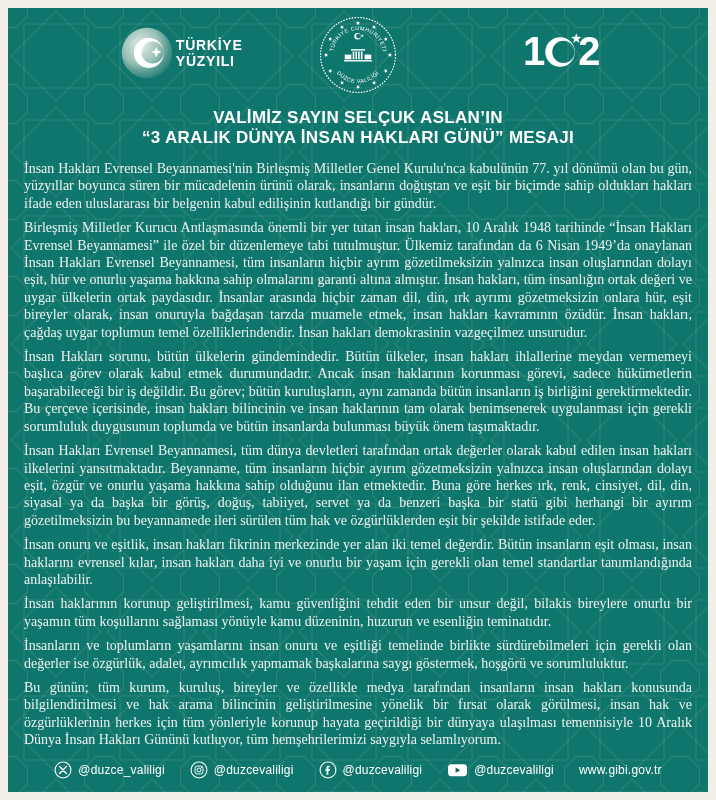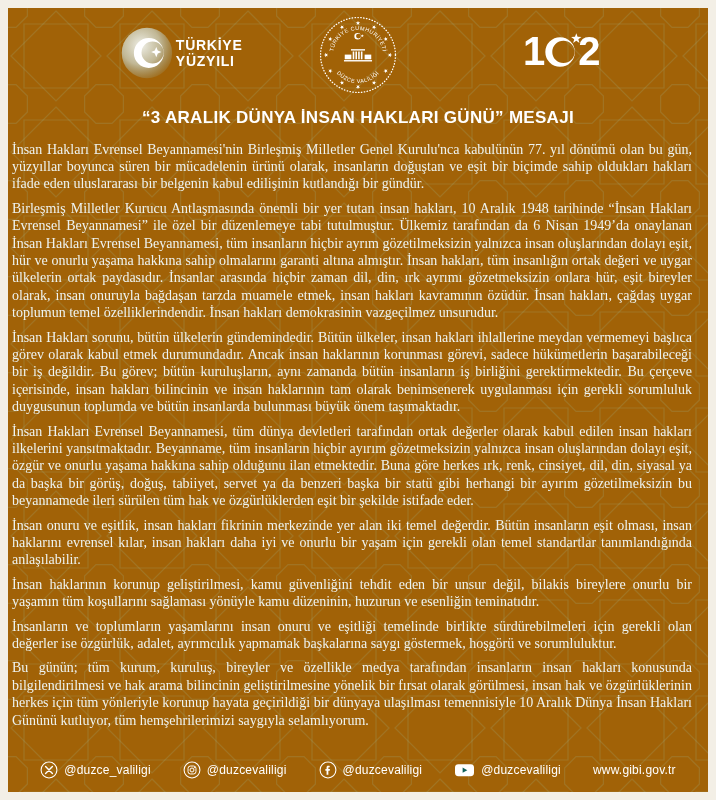"TÜRKİYE" .panel { background: #a16207 -> #0f766e }
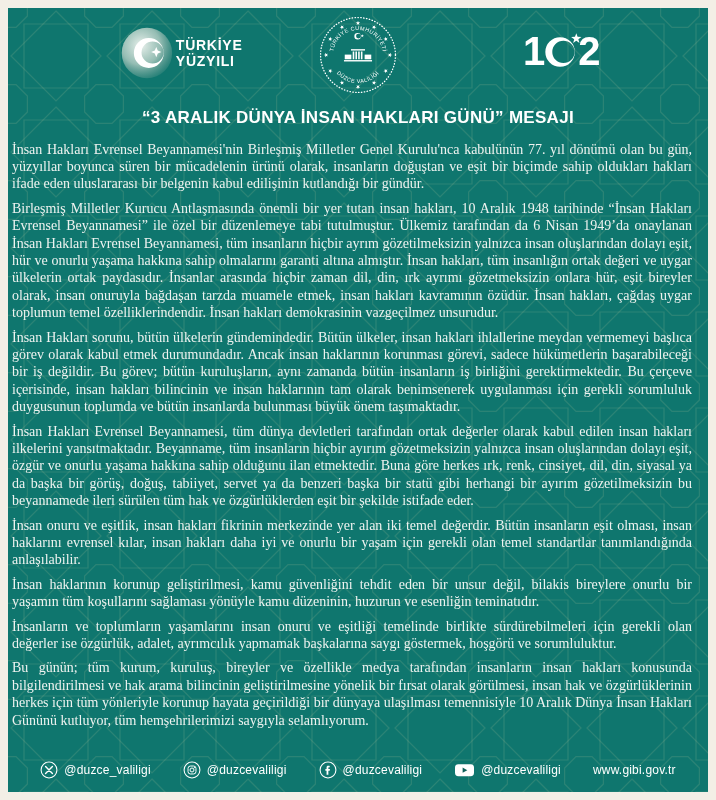"VALİMİZ SAYIN SELÇUK ASLAN’IN" div { html: none -> <div>VALİMİZ SAYIN SELÇUK ASLAN’IN</div> }
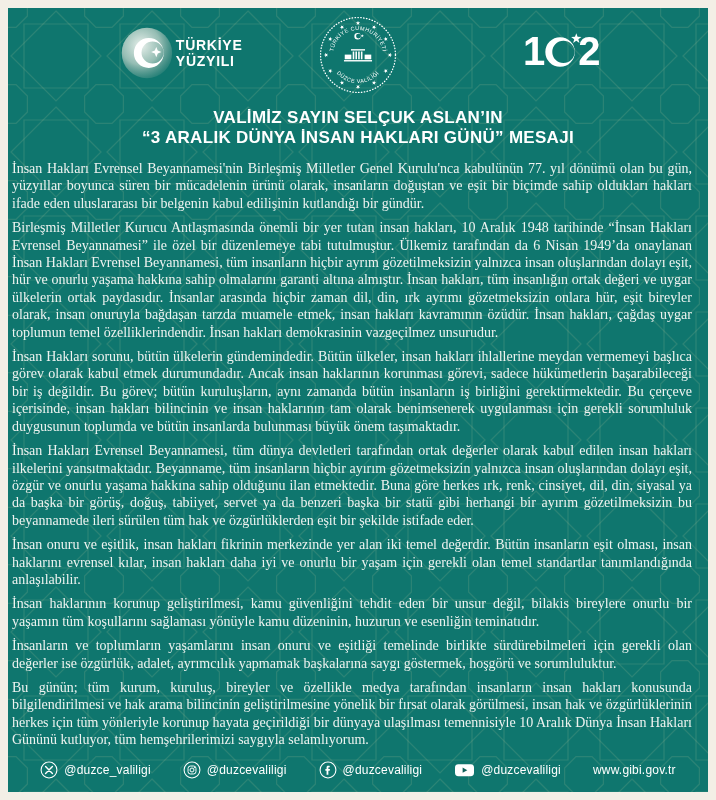"İnsan Hakları Evrensel Beyannamesi'nin" .content { margin: 13px 16px 0 4px -> 13px 16px 0 16px }
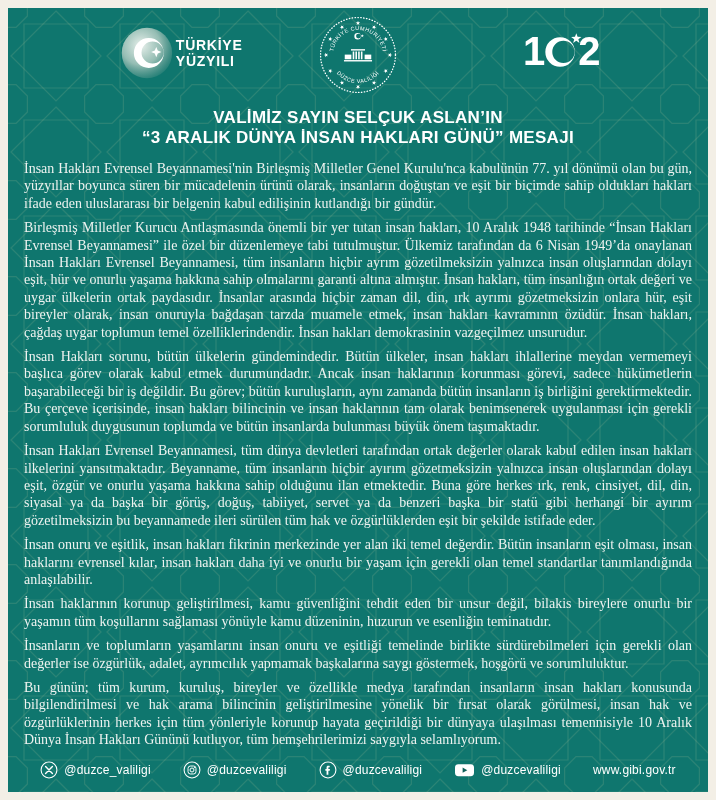"@duzce_valiligi" .footer { gap: 32px -> 25px }
